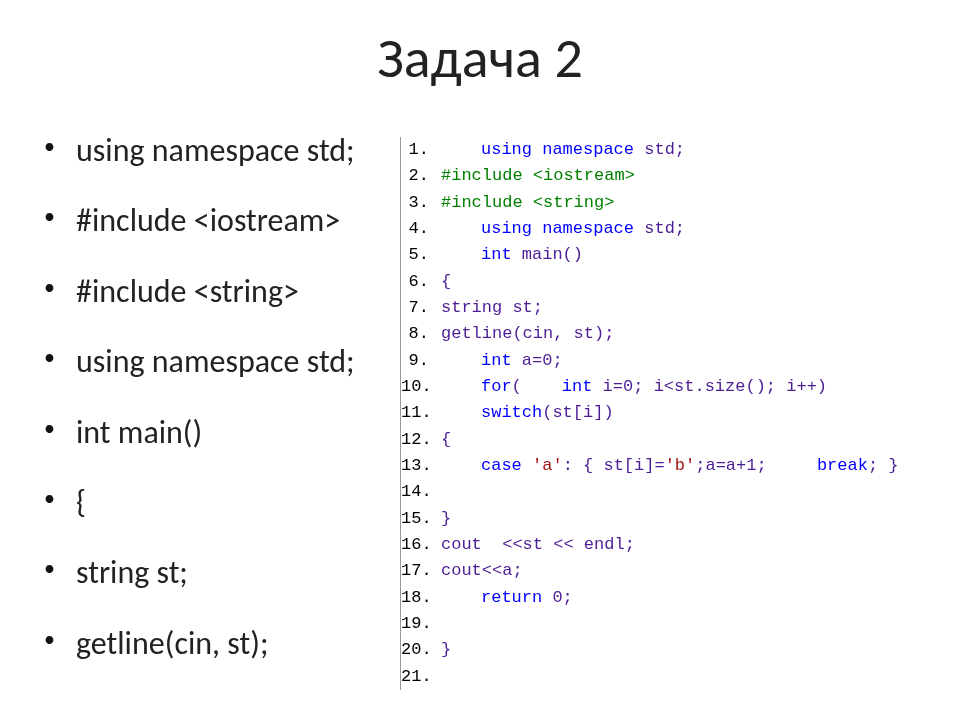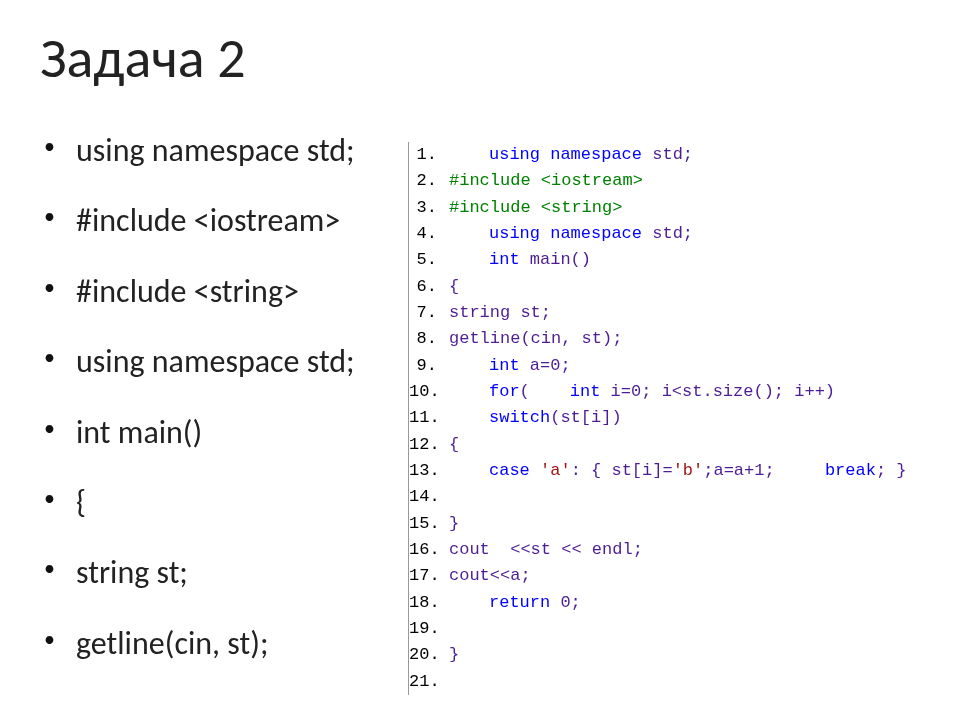"Задача 2" .title { text-align: left -> center }
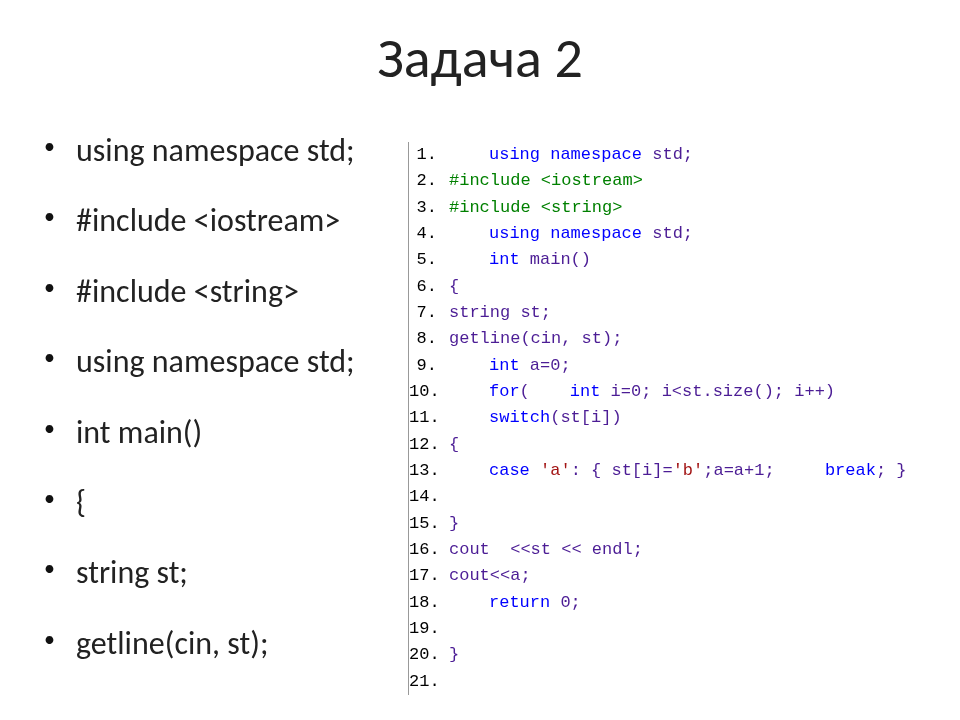"using namespace std;" .content { align-items: flex-end -> center; gap: 8px -> none }
